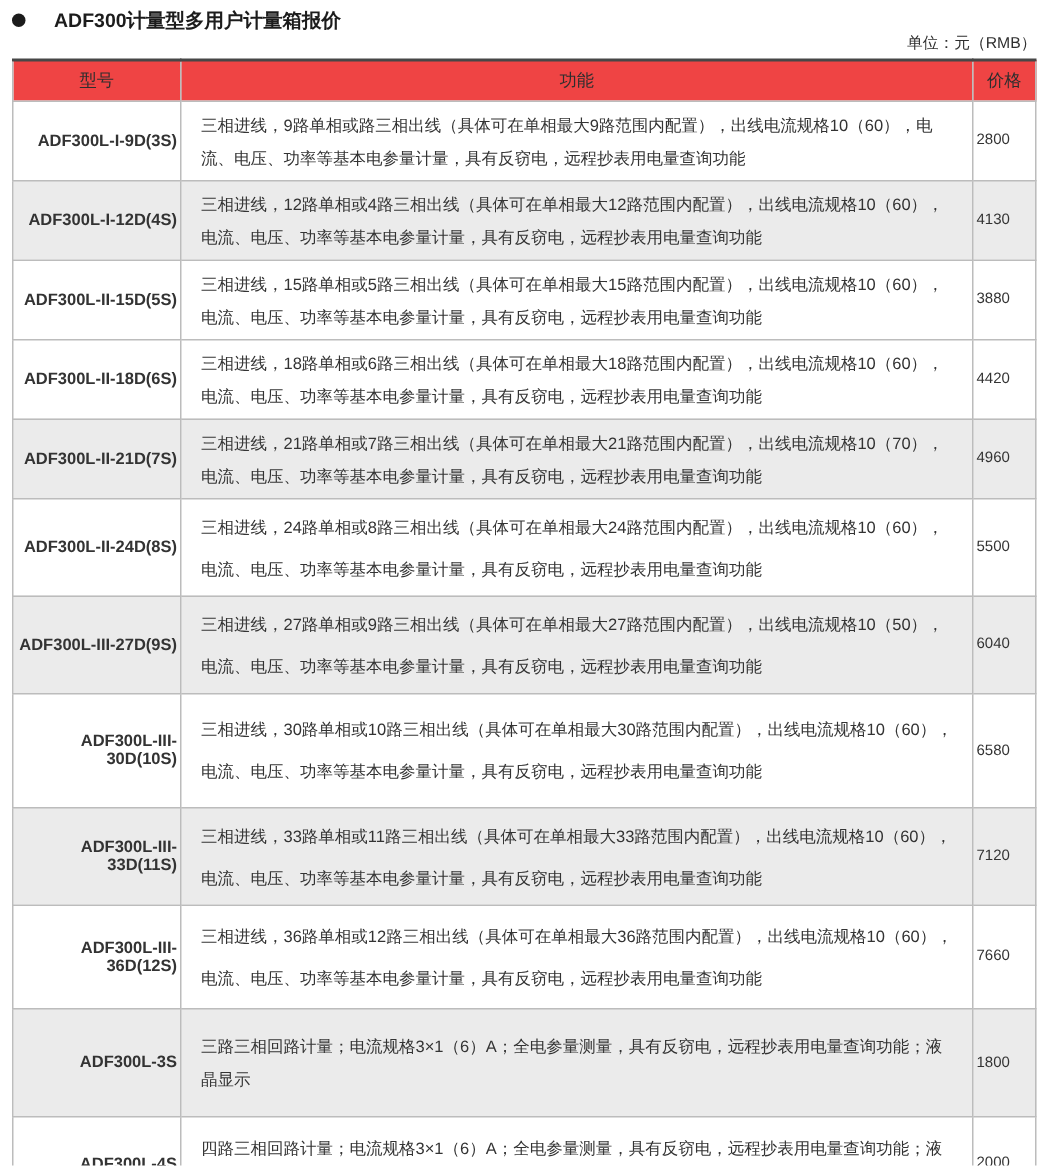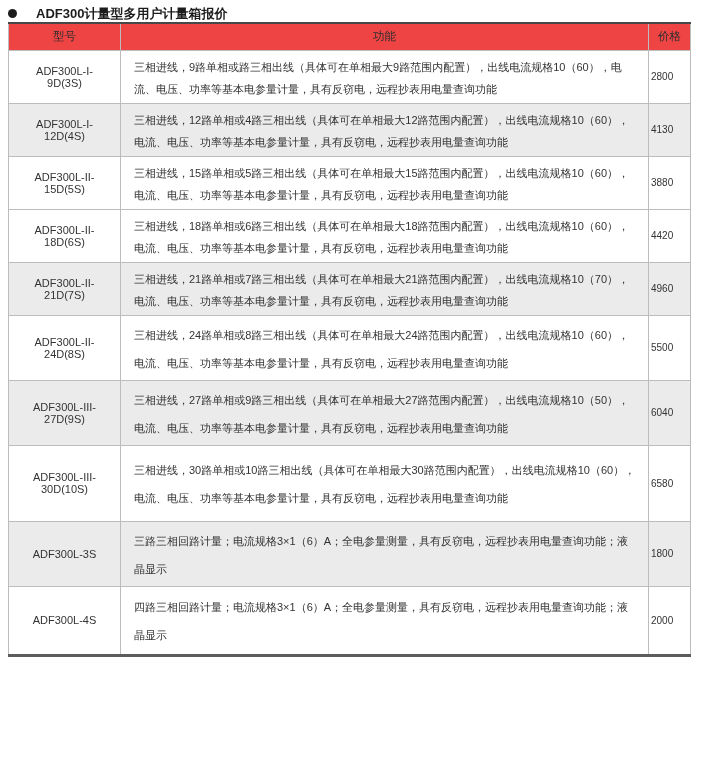"单位：元（RMB）" div.unit-label { html: none -> <div>单位：元（RMB）</div> }
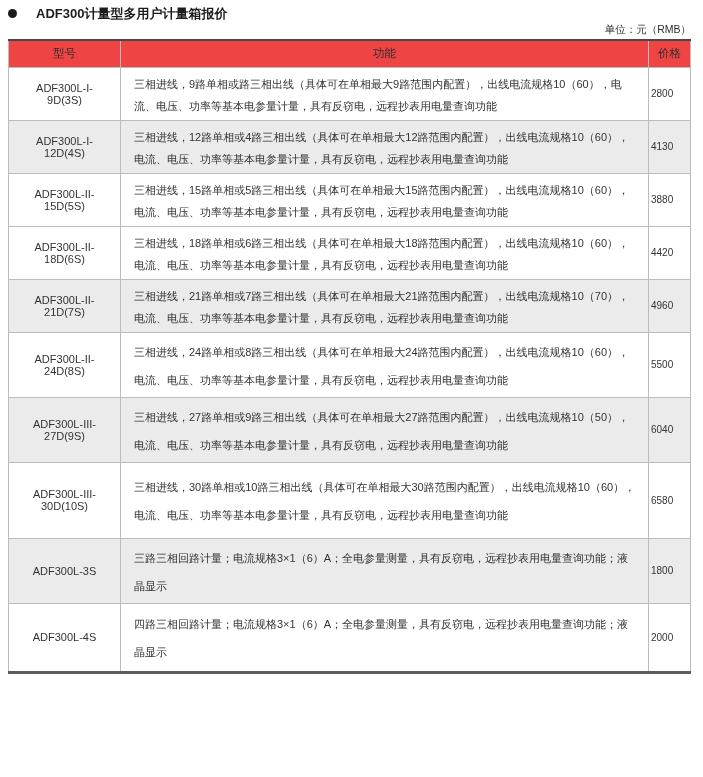"ADF300L-I-9D(3S)" td.model-cell { font-weight: none -> bold; padding: 0 12px -> 0 2px; text-align: center -> right }
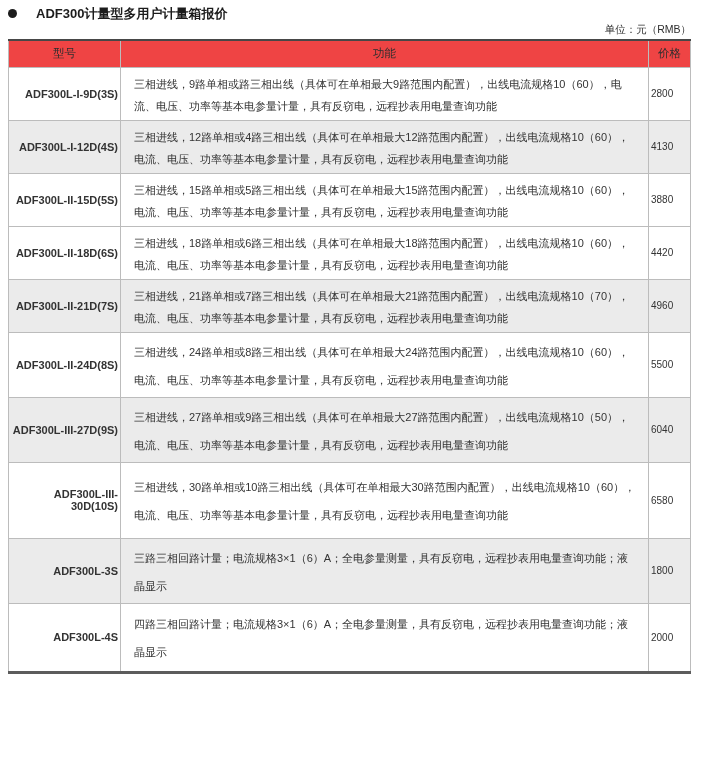"ADF300L-III-33D(11S)" tr { html: none -> <tr> <td>ADF300L-III-33D(11S)</td> <td>三相进线，33路单相或11路三相出线（具体可在单相最大33路范围内配置），出线电流规格10（60），电流、电压、功率等基本电参量计量，具有反窃电，远程抄表用电量查询功能</td> <td>7120</td> </tr> }
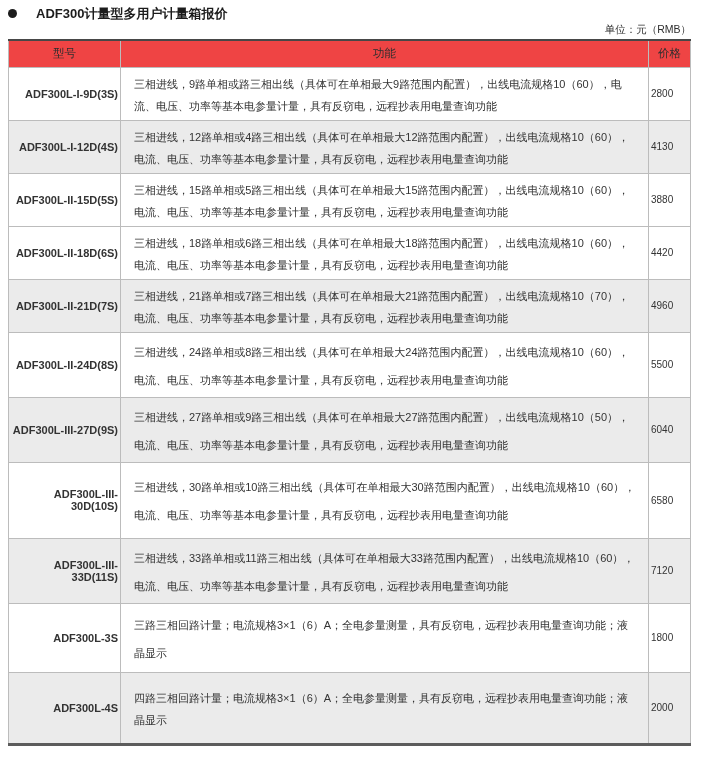"ADF300L-III-36D(12S)" tr { html: none -> <tr> <td>ADF300L-III-36D(12S)</td> <td>三相进线，36路单相或12路三相出线（具体可在单相最大36路范围内配置），出线电流规格10（60），电流、电压、功率等基本电参量计量，具有反窃电，远程抄表用电量查询功能</td> <td>7660</td> </tr> }
